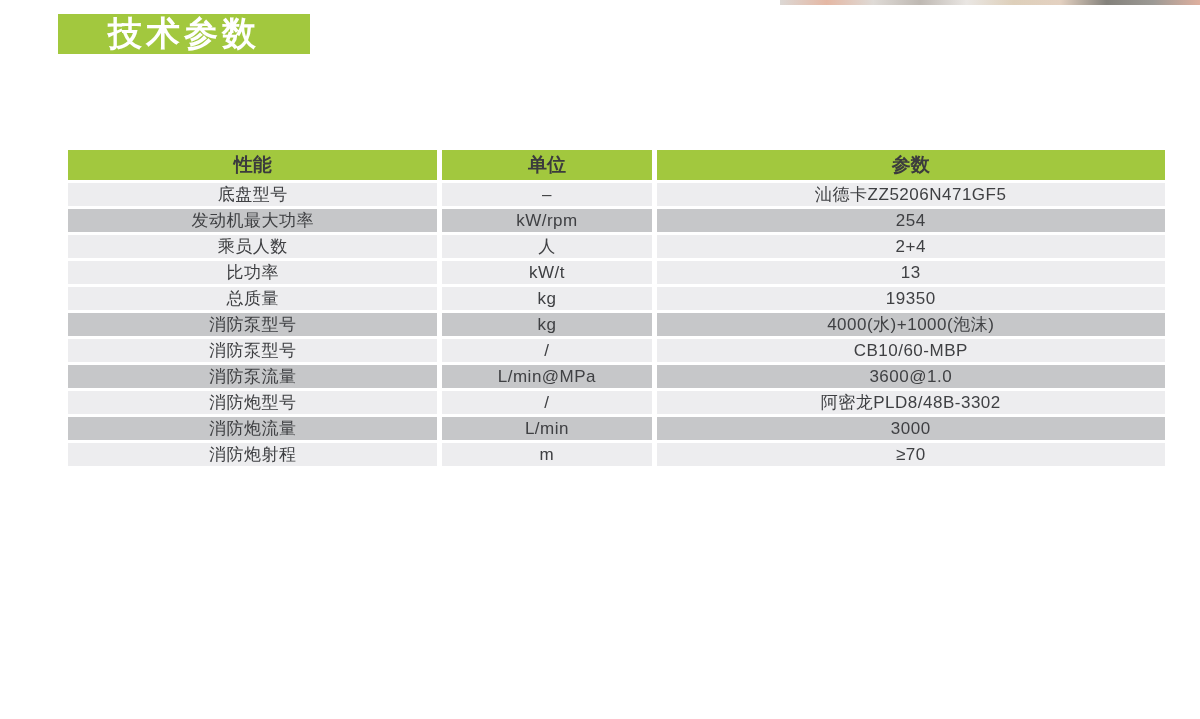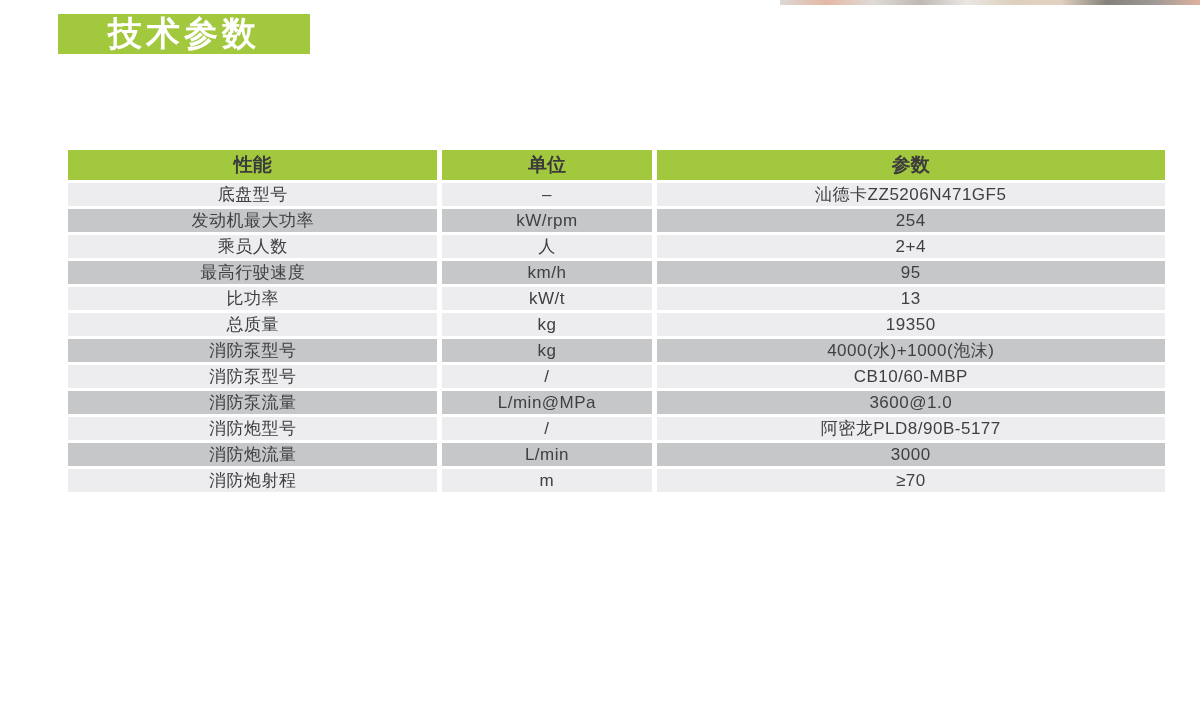"最高行驶速度" tr.dark { html: <tr> <td>最高行驶速度</td> <td>km/h</td> <td>95</td> </tr> -> none }
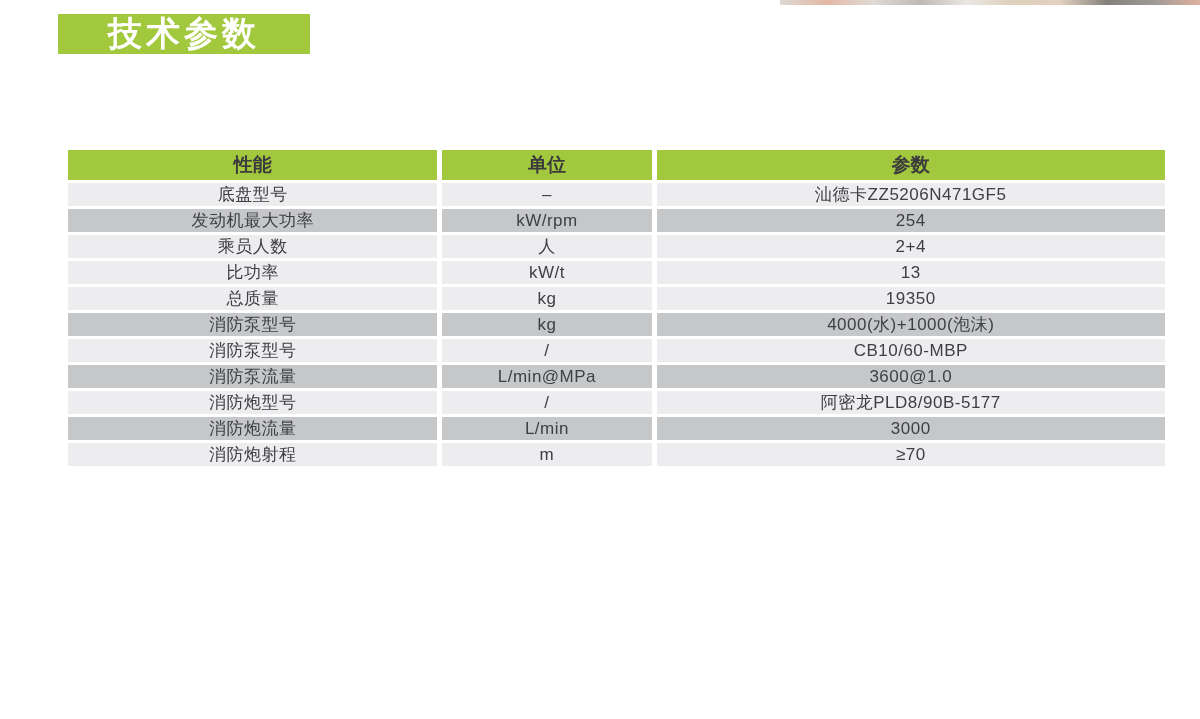"阿密龙PLD8/90B-5177" td { text: PLD8/90B-5177 -> PLD8/48B-3302 }
